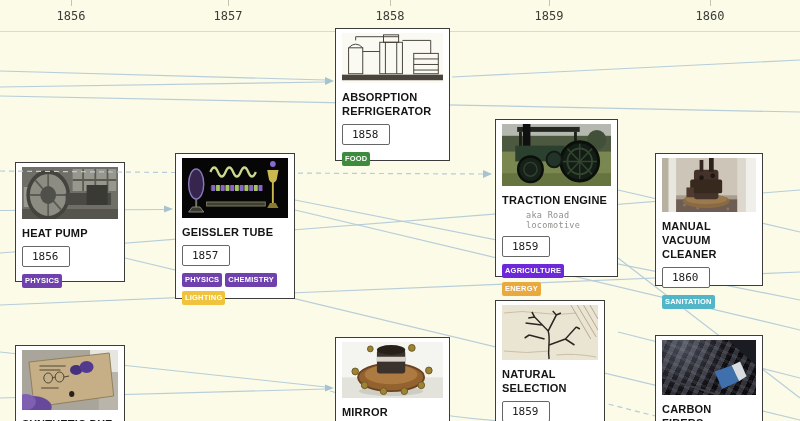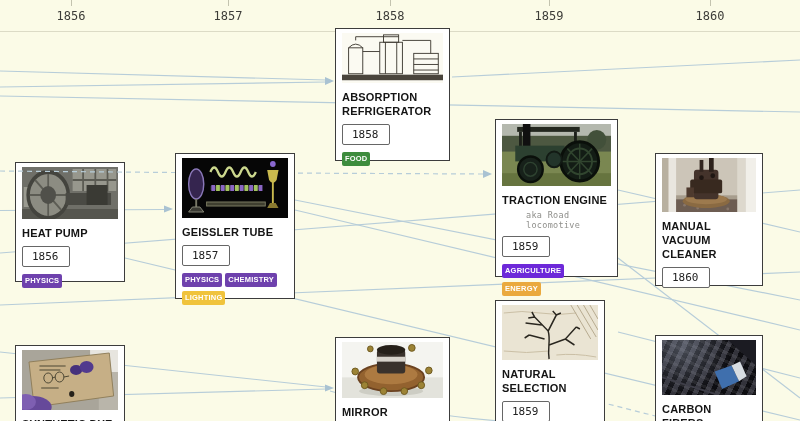"SANITATION" div.tags { html: none -> <div> <span>SANITATION</span> </div> }
